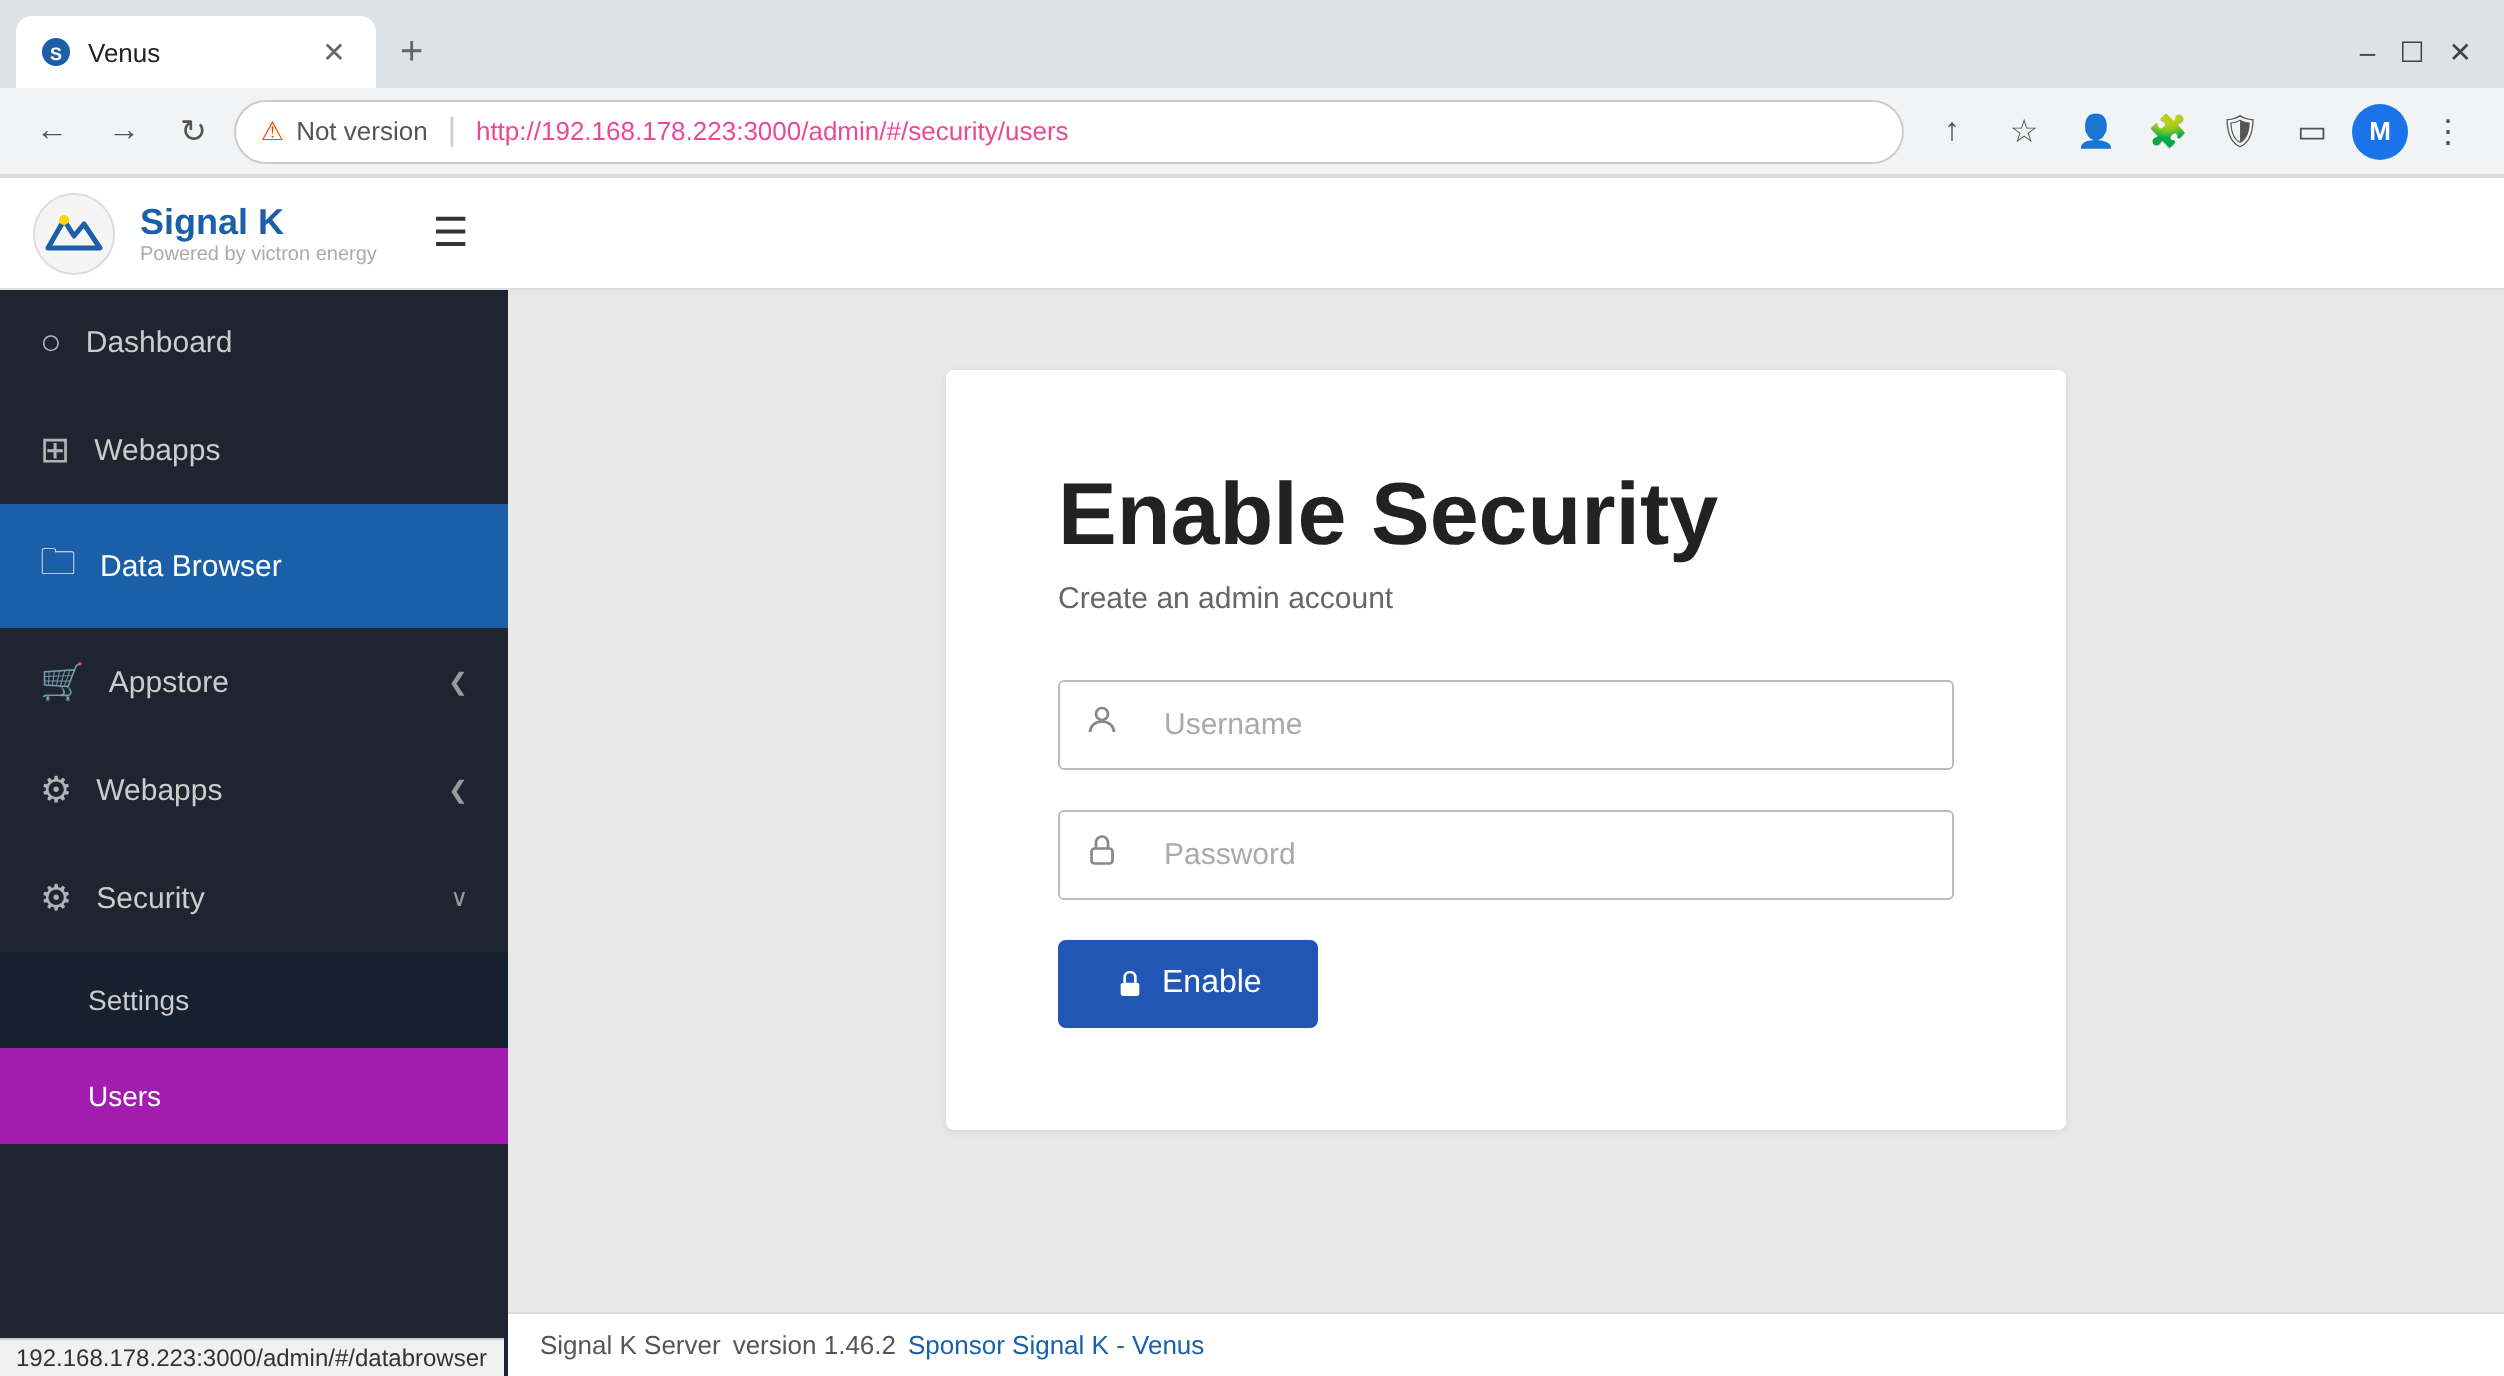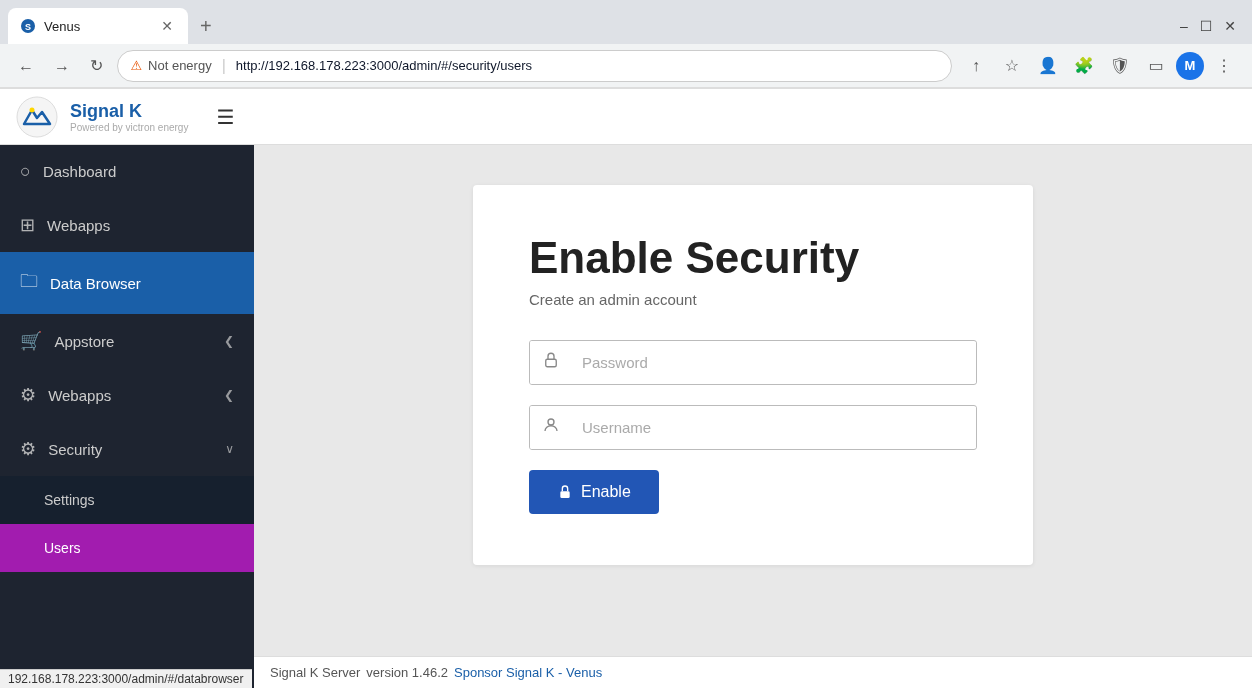"Not energy" span { text: energy -> version }
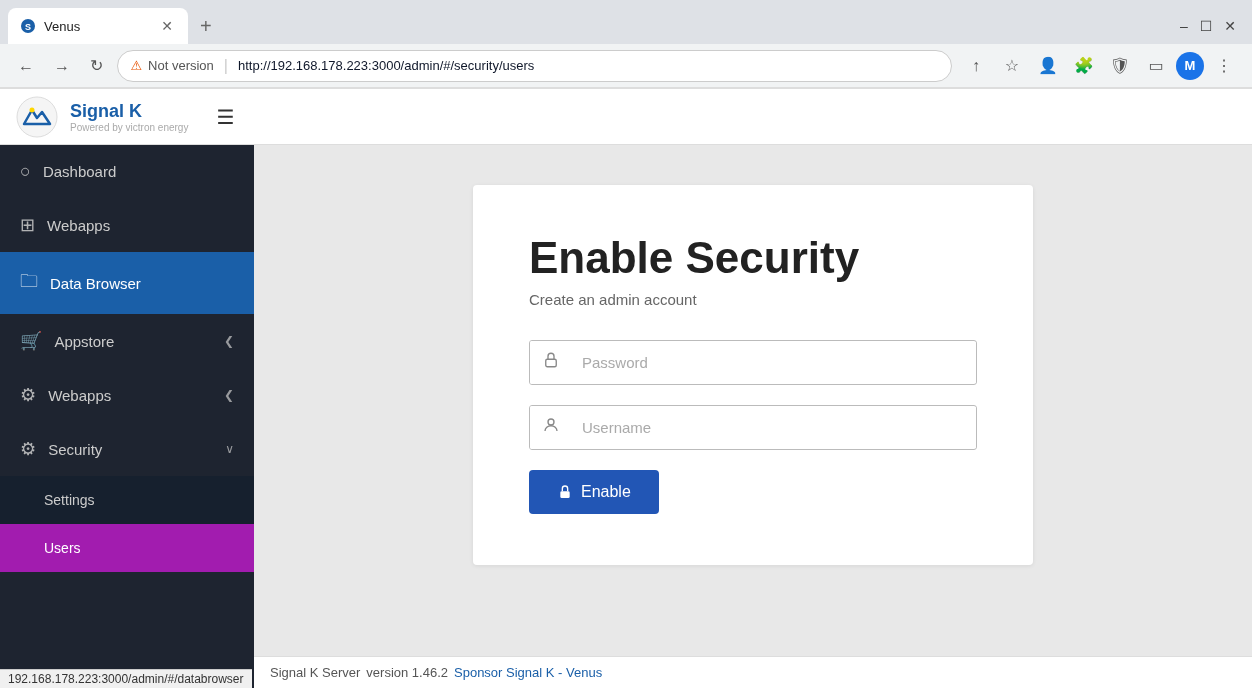"http://192.168.178.223:3000/admin/#/secu" .address-text { color: #0f172a -> #ec4899 }
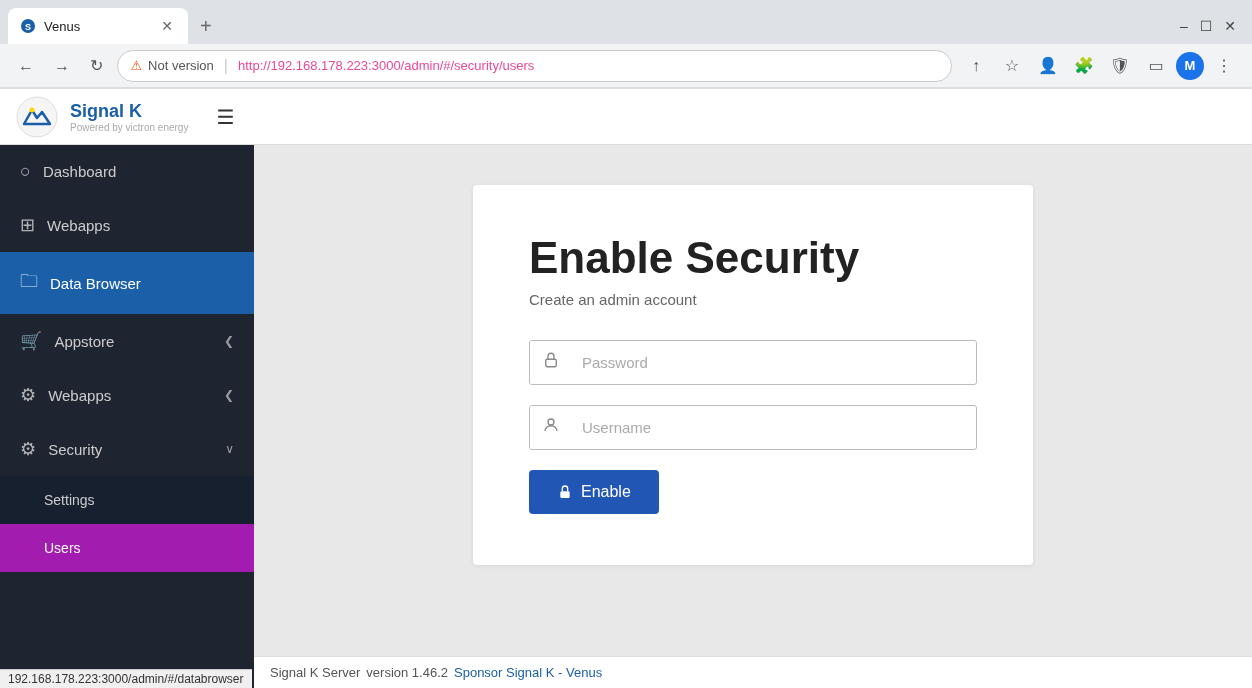"Password" div.input-group { order: before "Username" -> after "Username" }
